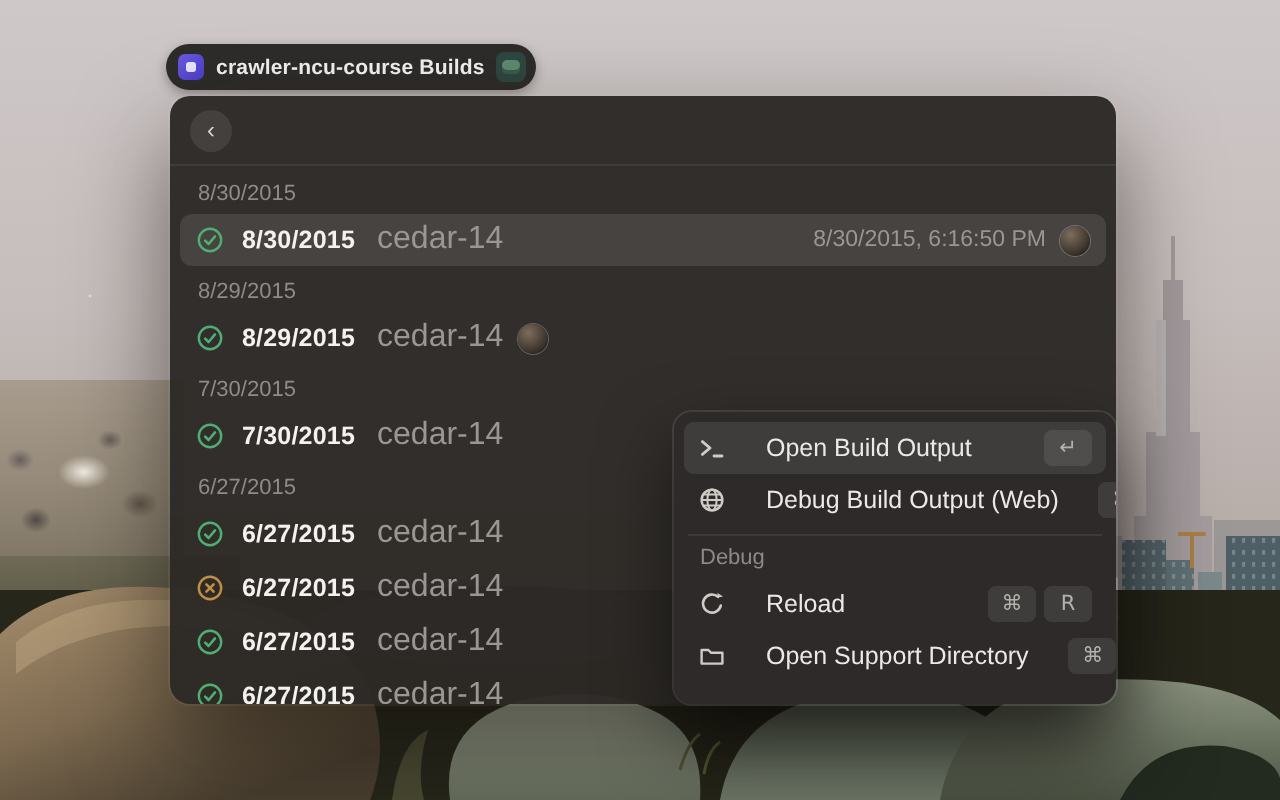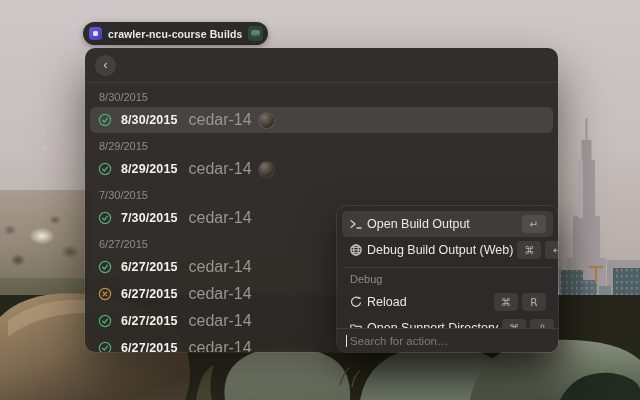"8/30/2015, 6:16:50 PM" span.row-acc { html: none -> <span>8/30/2015, 6:16:50 PM</span> }
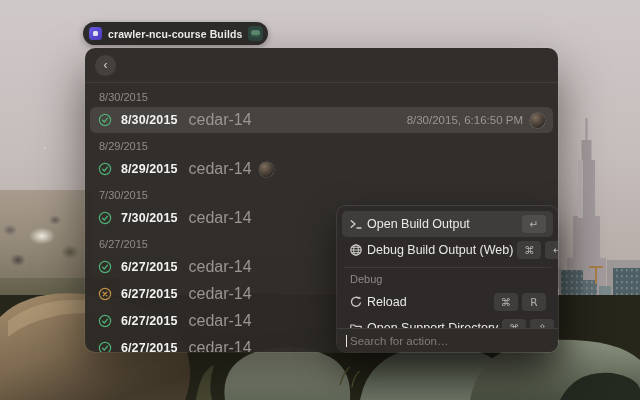"Open Build Output" .action-item { gap: 4px -> 20px }
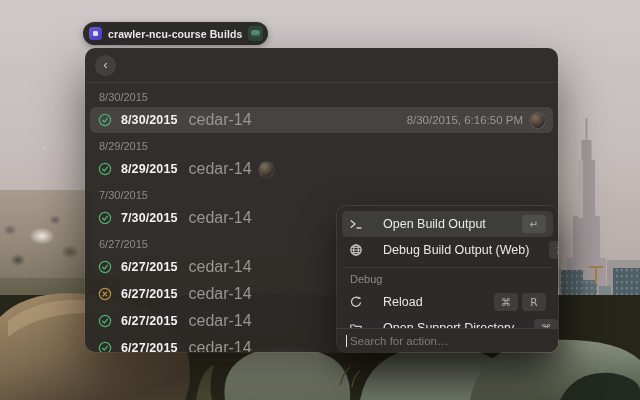"Search for action…" div.search-bar { html: <div> <span></span> <input> </div> -> none }
